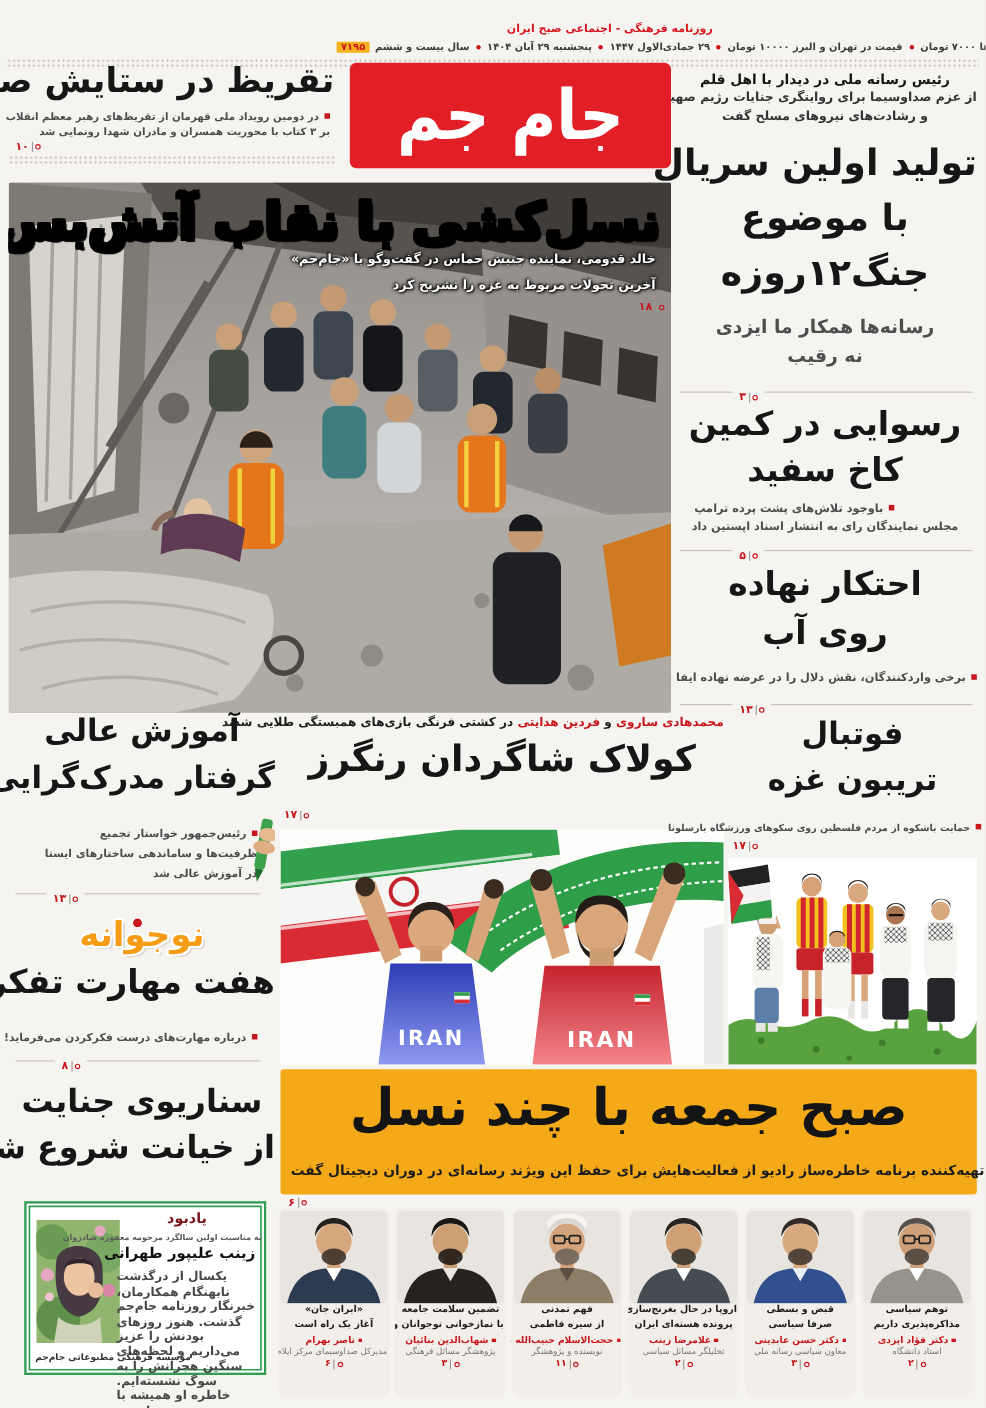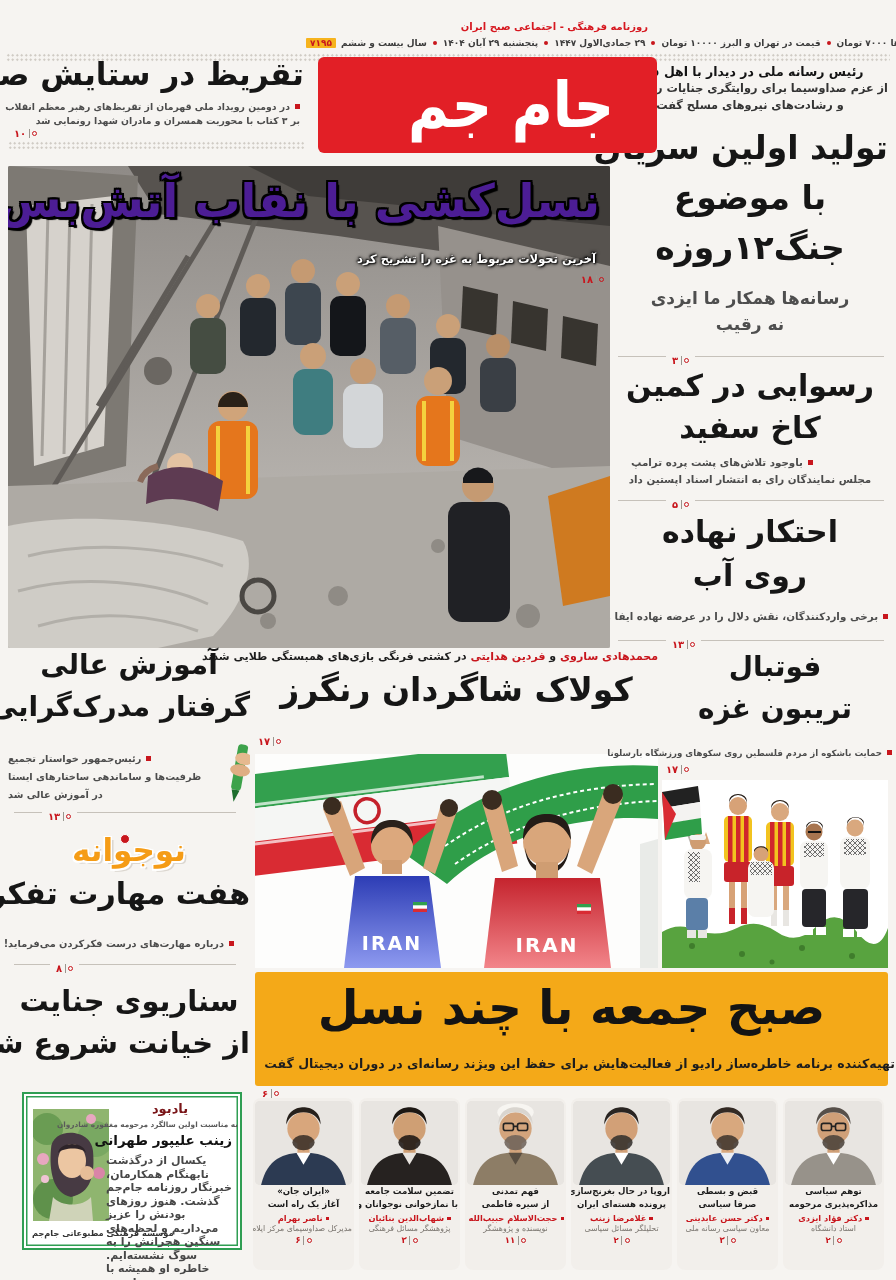"جام جم" div.abs { padding-left: 47px -> none }
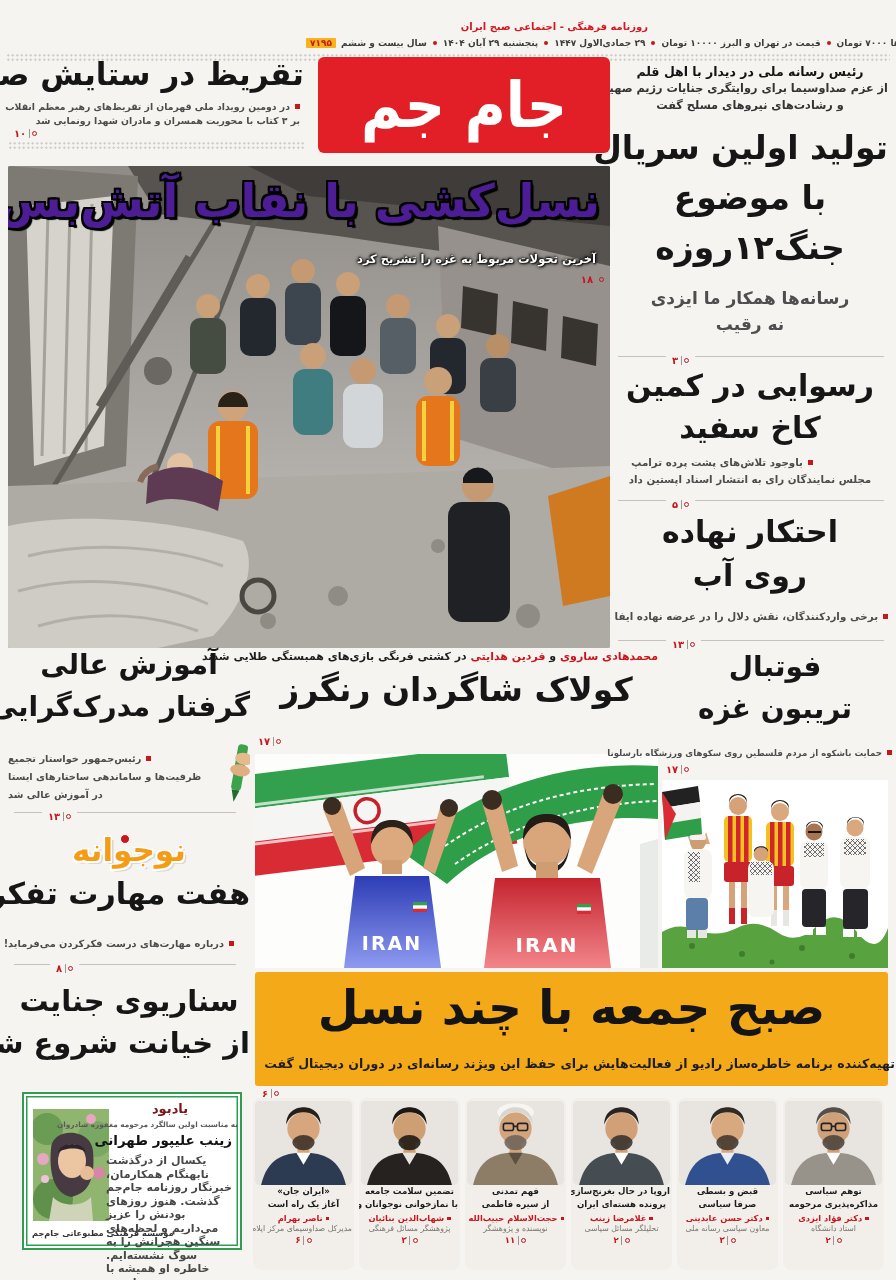"نسل‌کشی با نقاب آتشبس" .stroke-w { color: #4c1d95 -> #000000 }
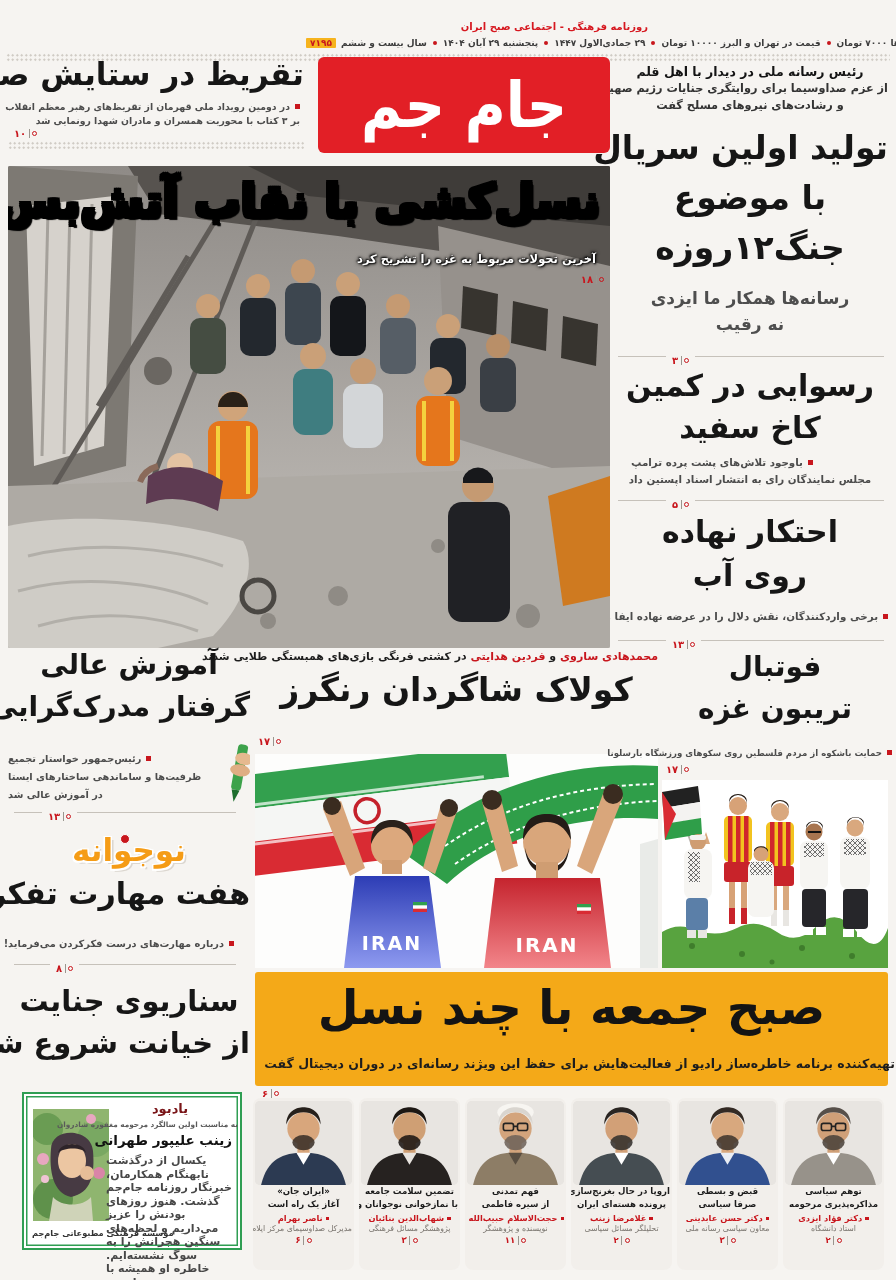"خالد قدومی، نماینده جنبش حماس" div.abs { html: none -> <div>خالد قدومی، نماینده جنبش حماس در گفت‌وگو با «جام‌جم»</div> }
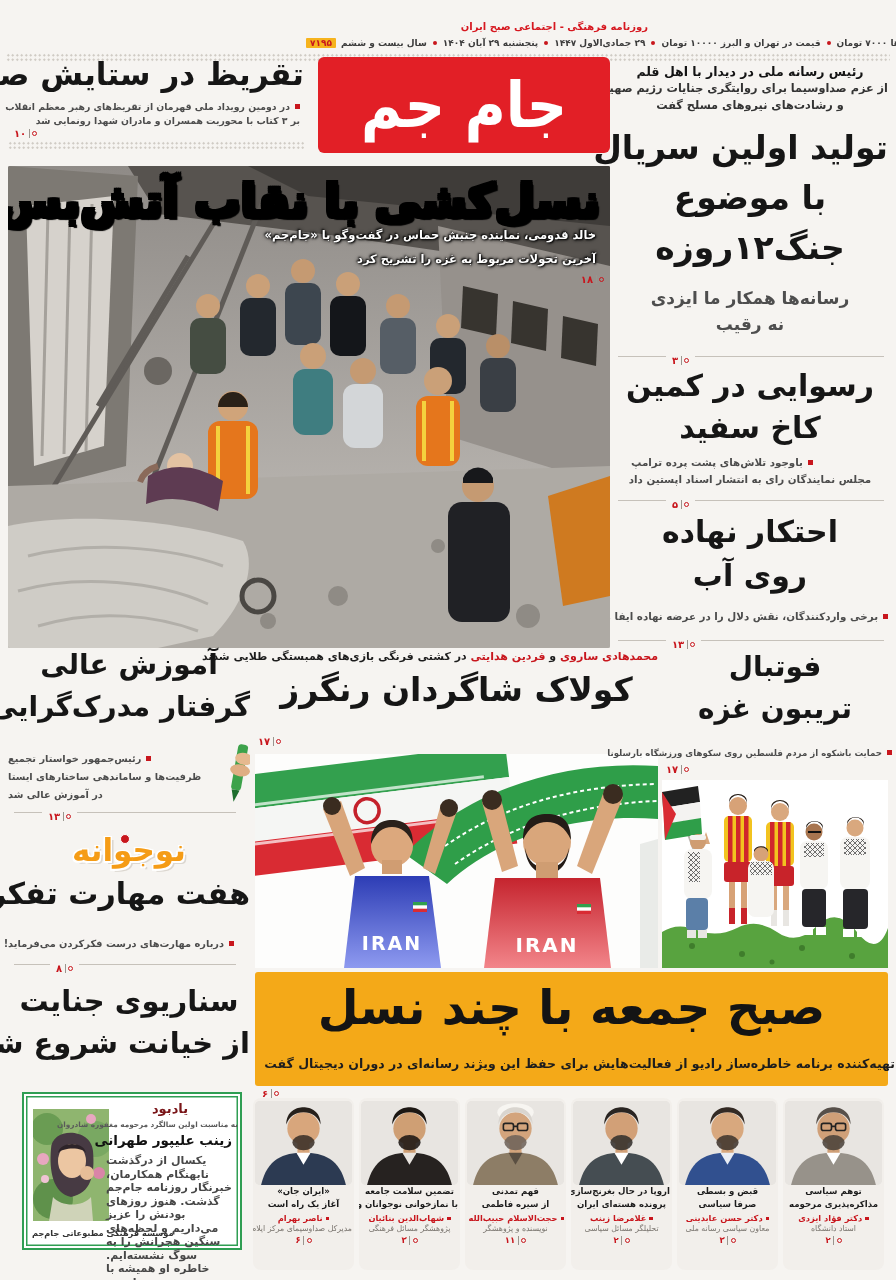"رئیس‌جمهور خواستار تجمیع" div.abs { text-align: left -> right }
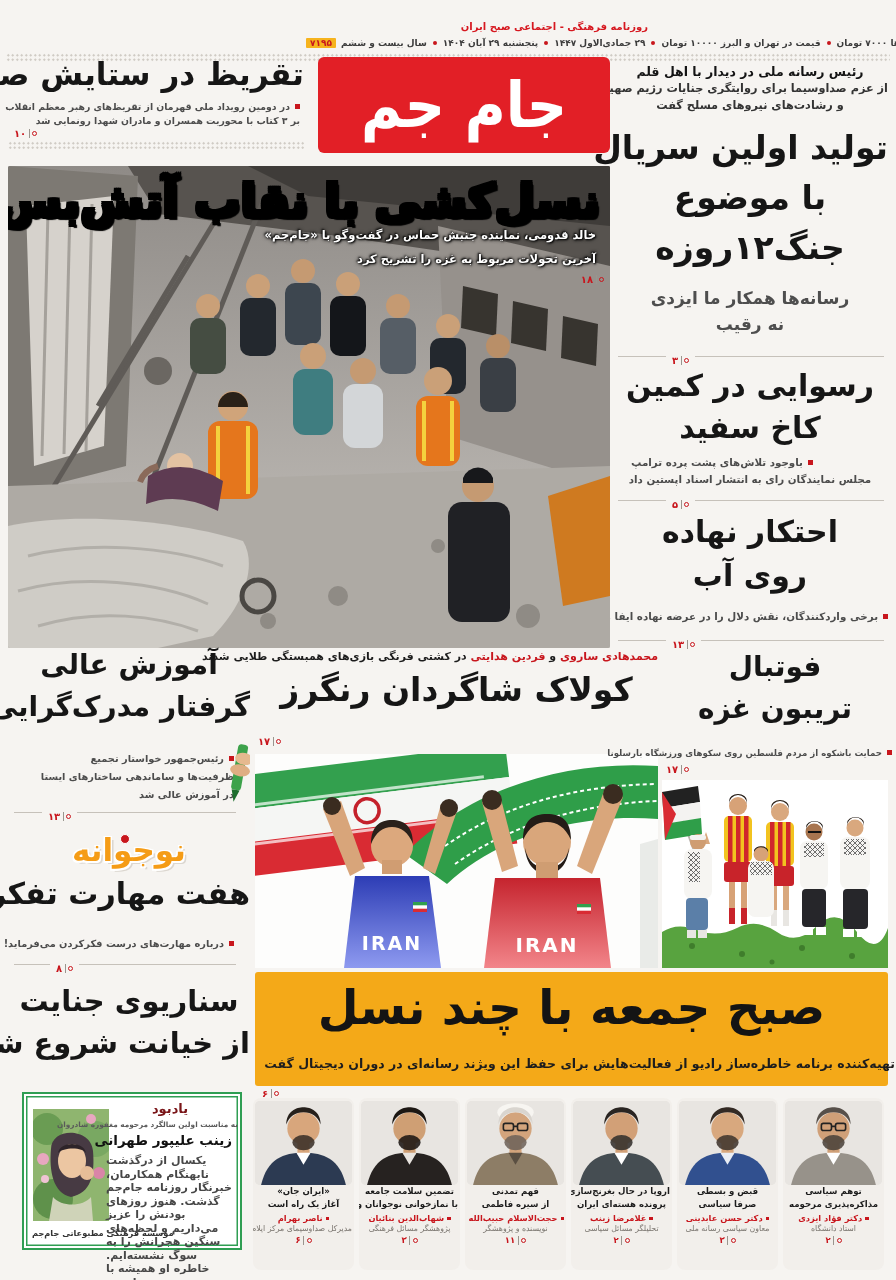"مذاکره‌پذیری مرحومه" div.t { text: مرحومه -> داریم }
